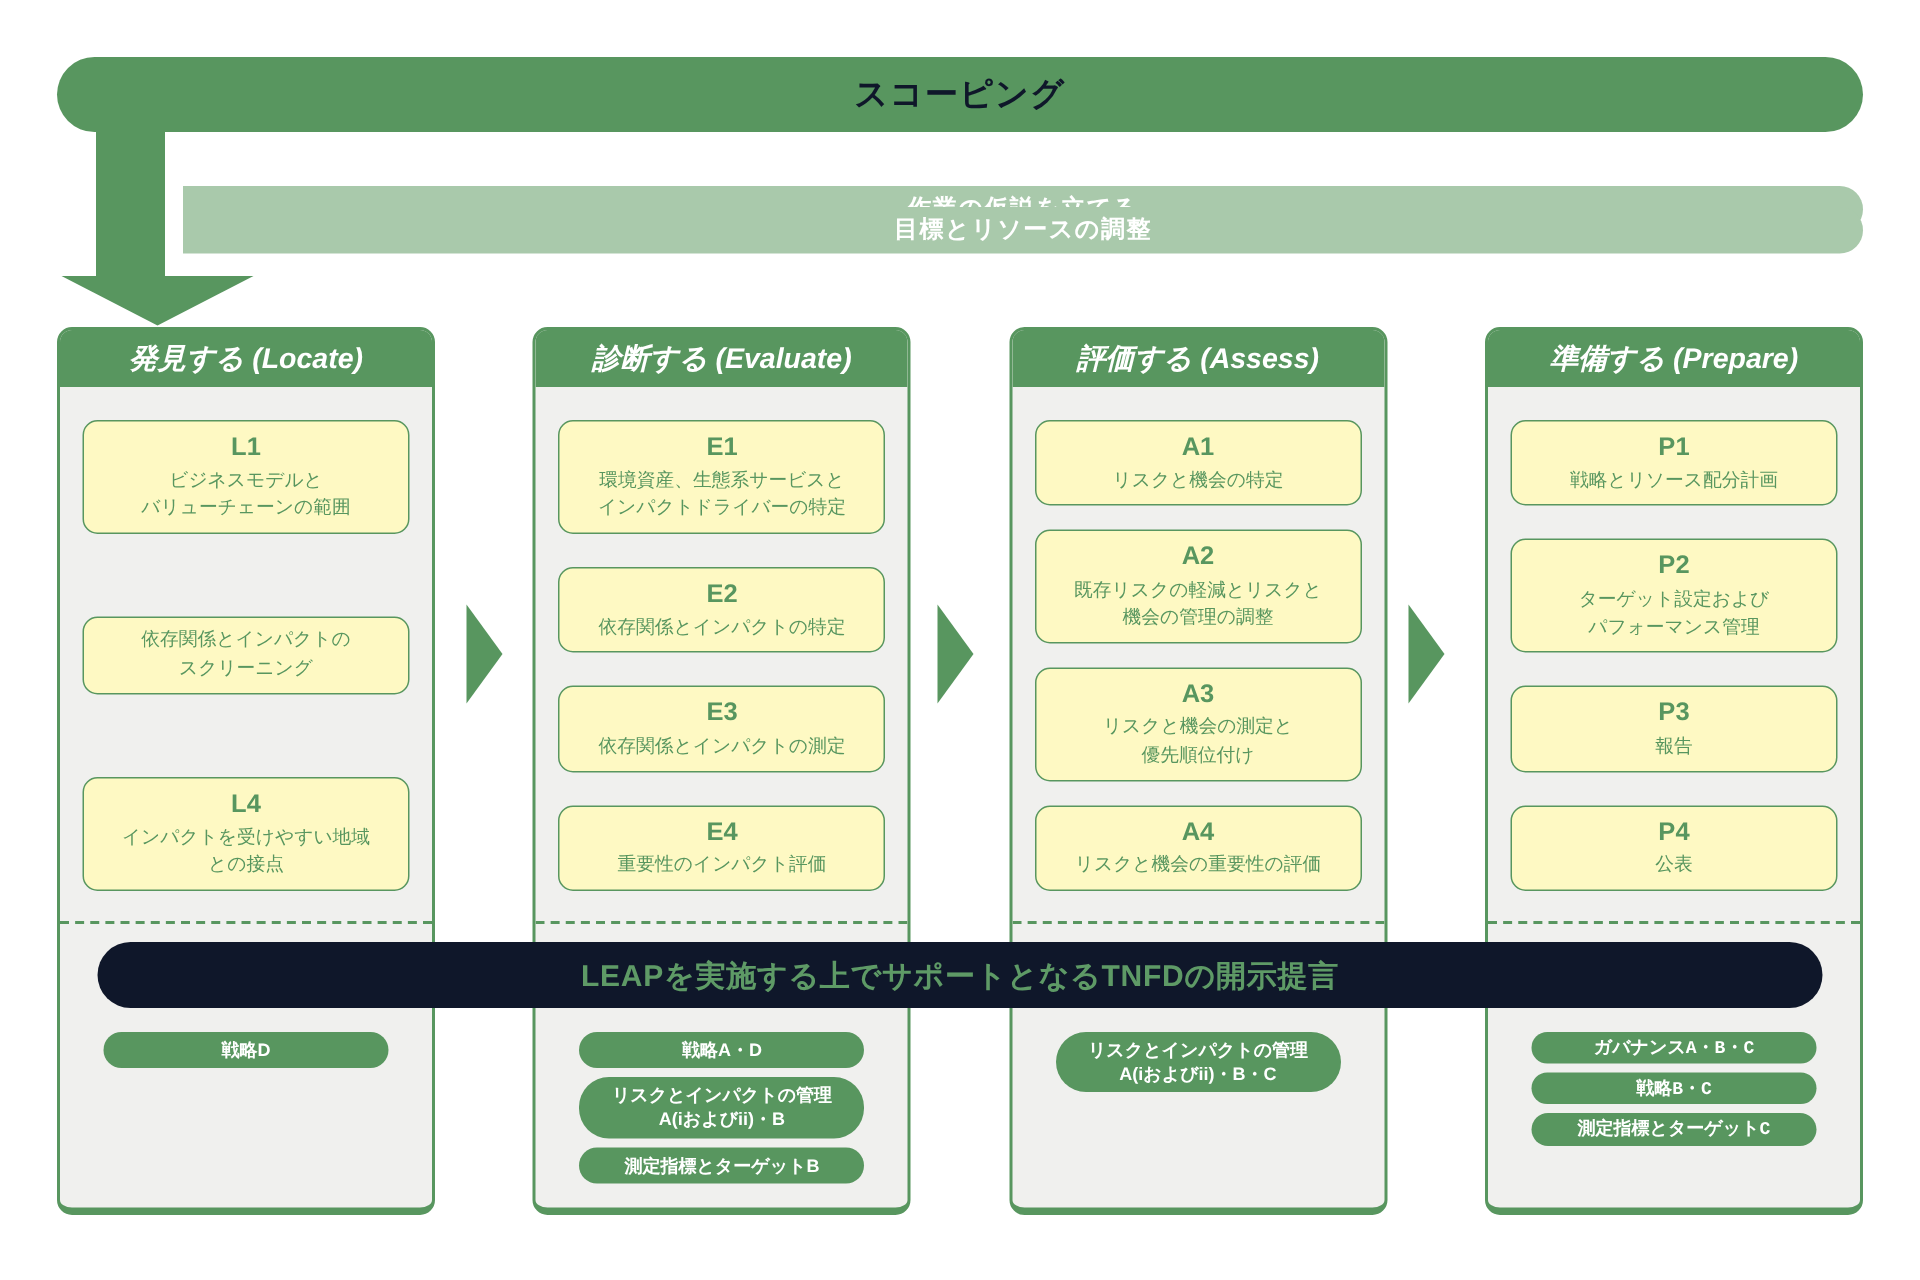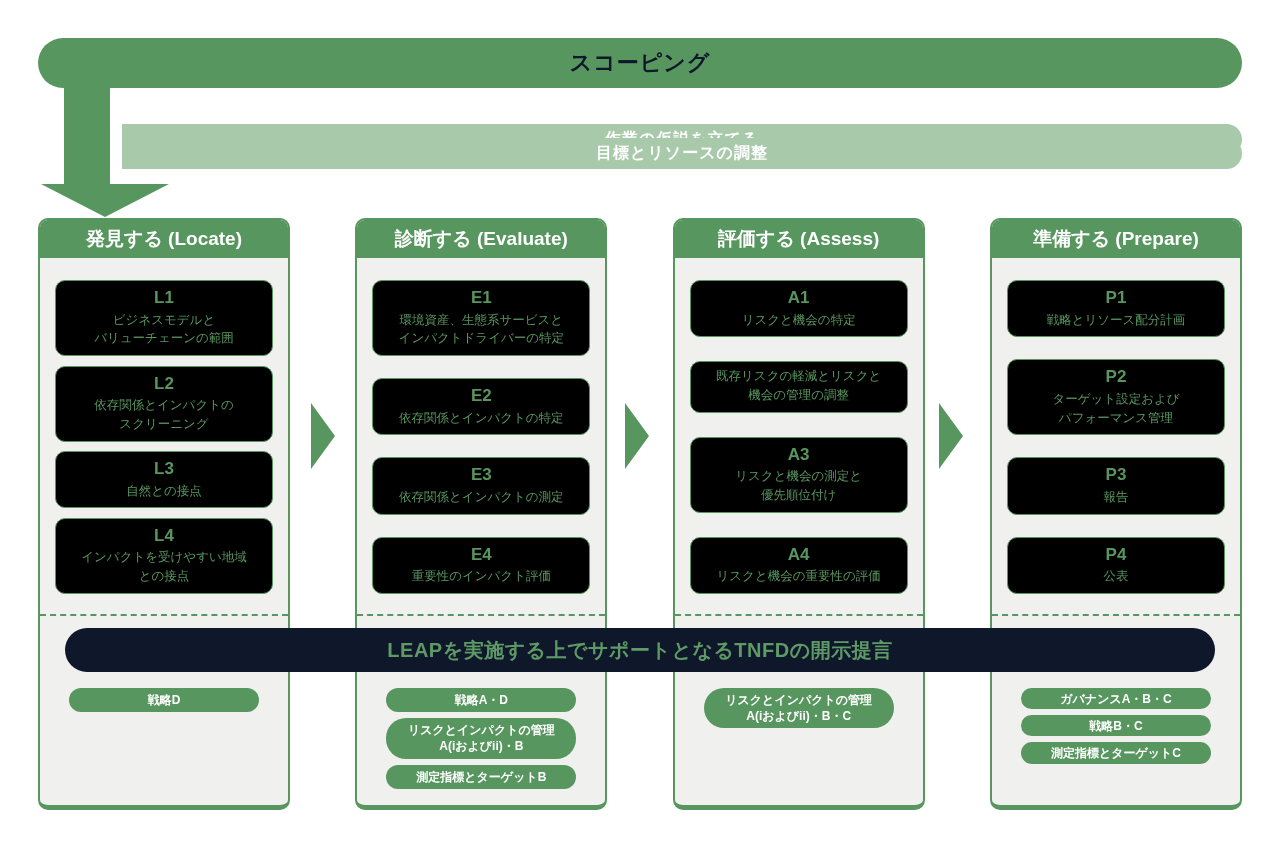"発見する (Locate)" .col-header { font-style: none -> italic }
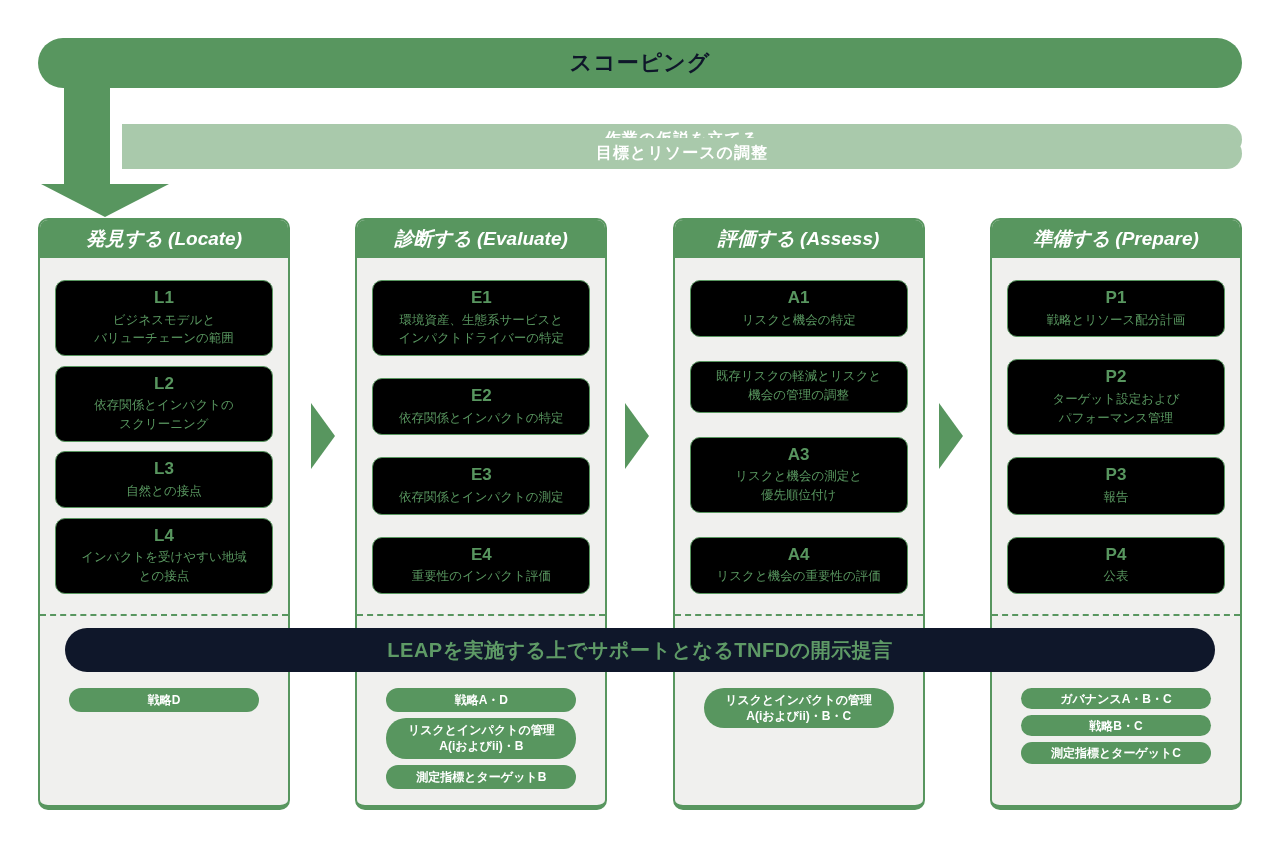"L1" .card { background: #000000 -> #fef9c3 }
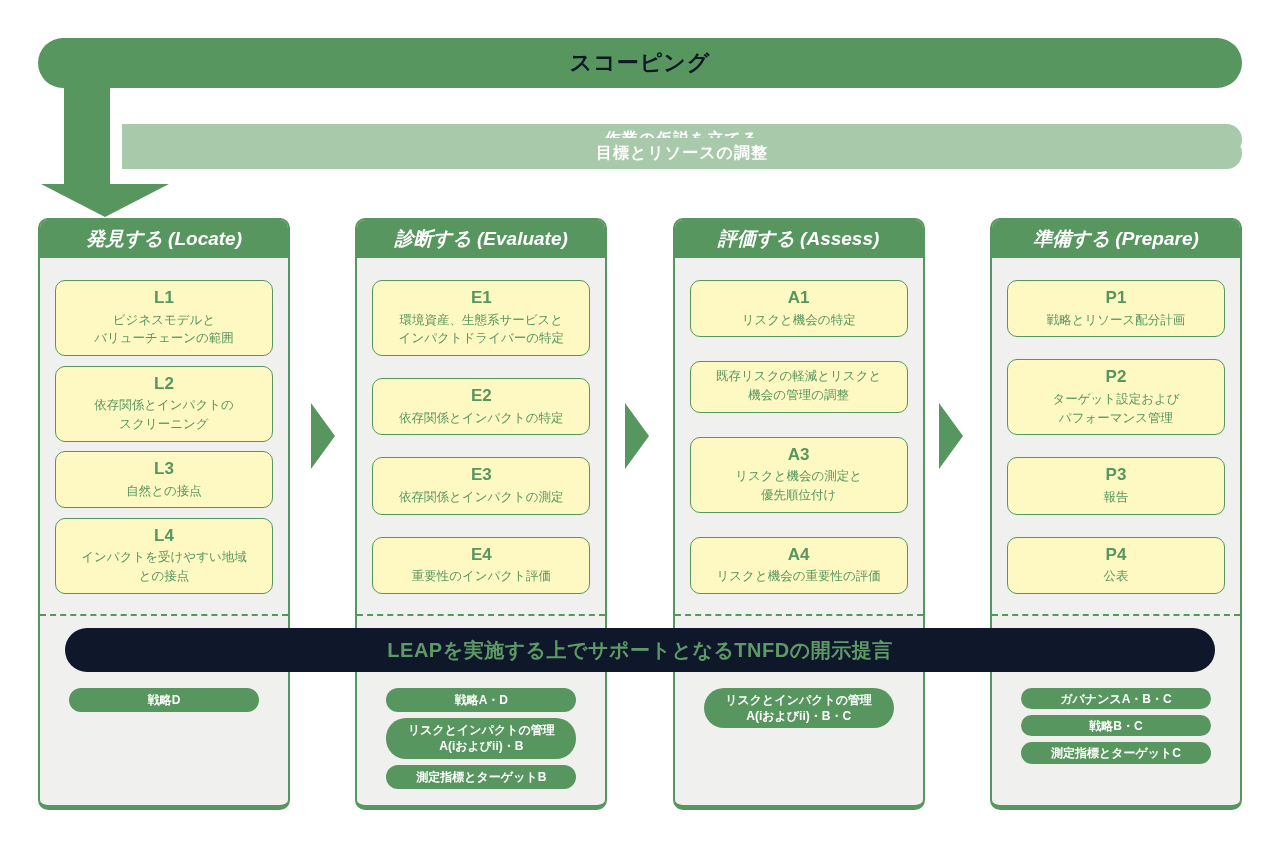"A2" div.card-code { html: none -> <div>A2</div> }
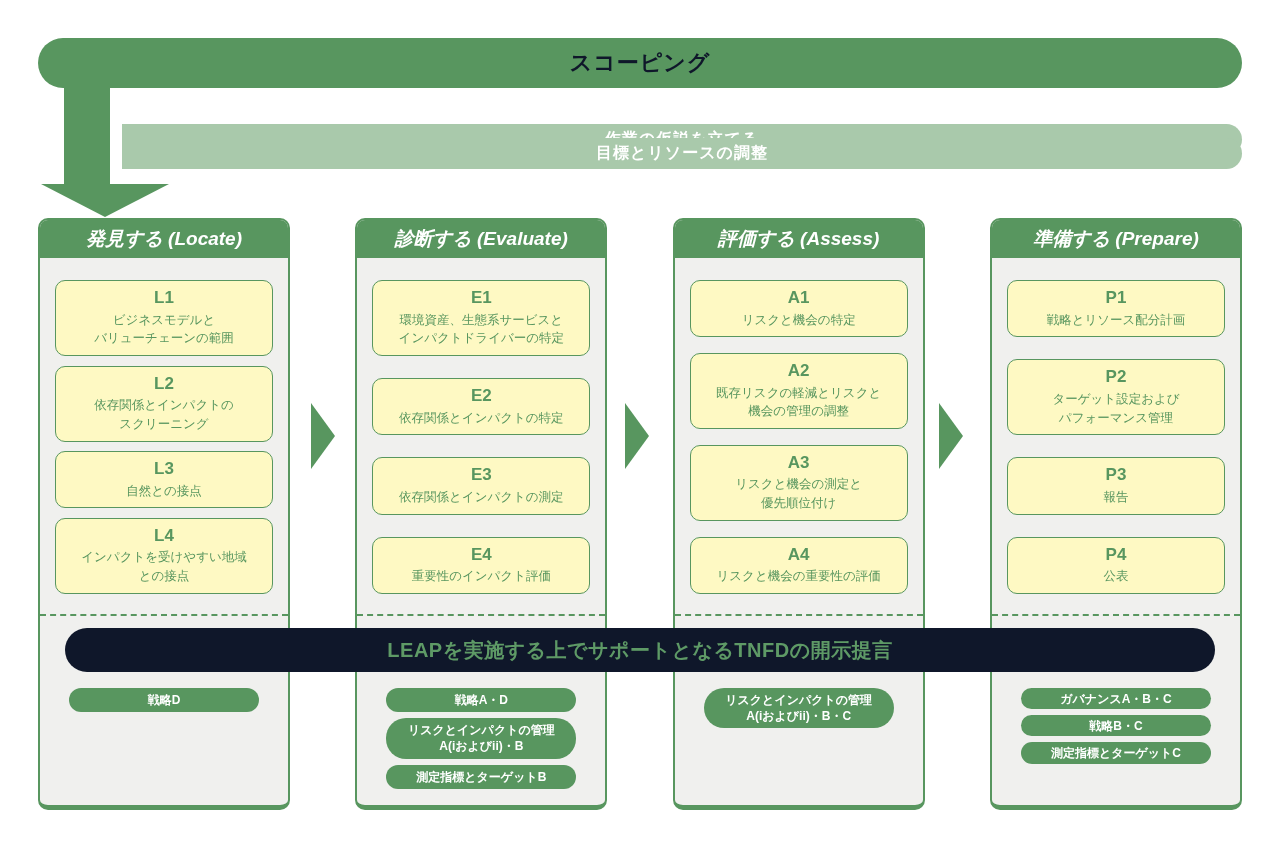"L2" div.card-code { html: <div>L2</div> -> none }
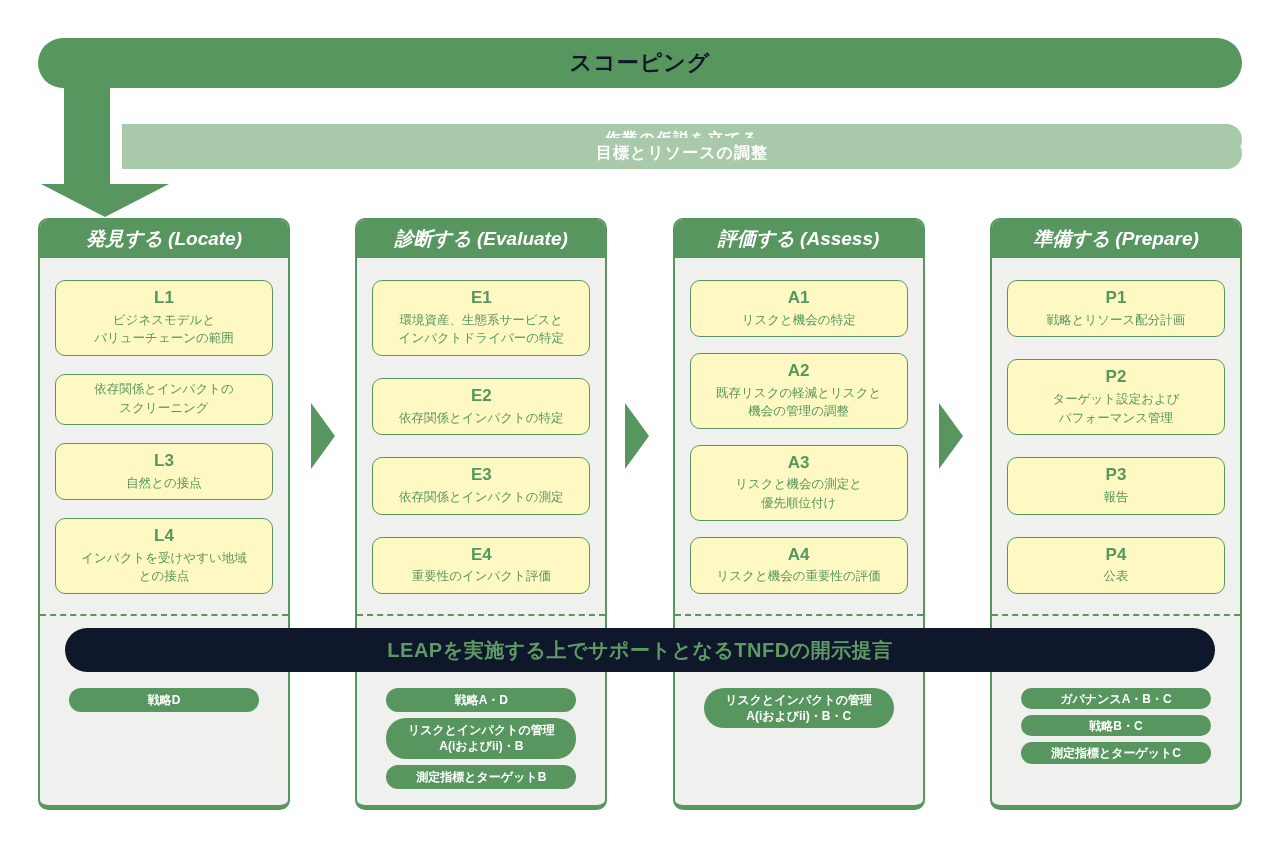"L3" div.card { html: <div> <div>L3</div> <div>自然との接点</div> </div> -> none }
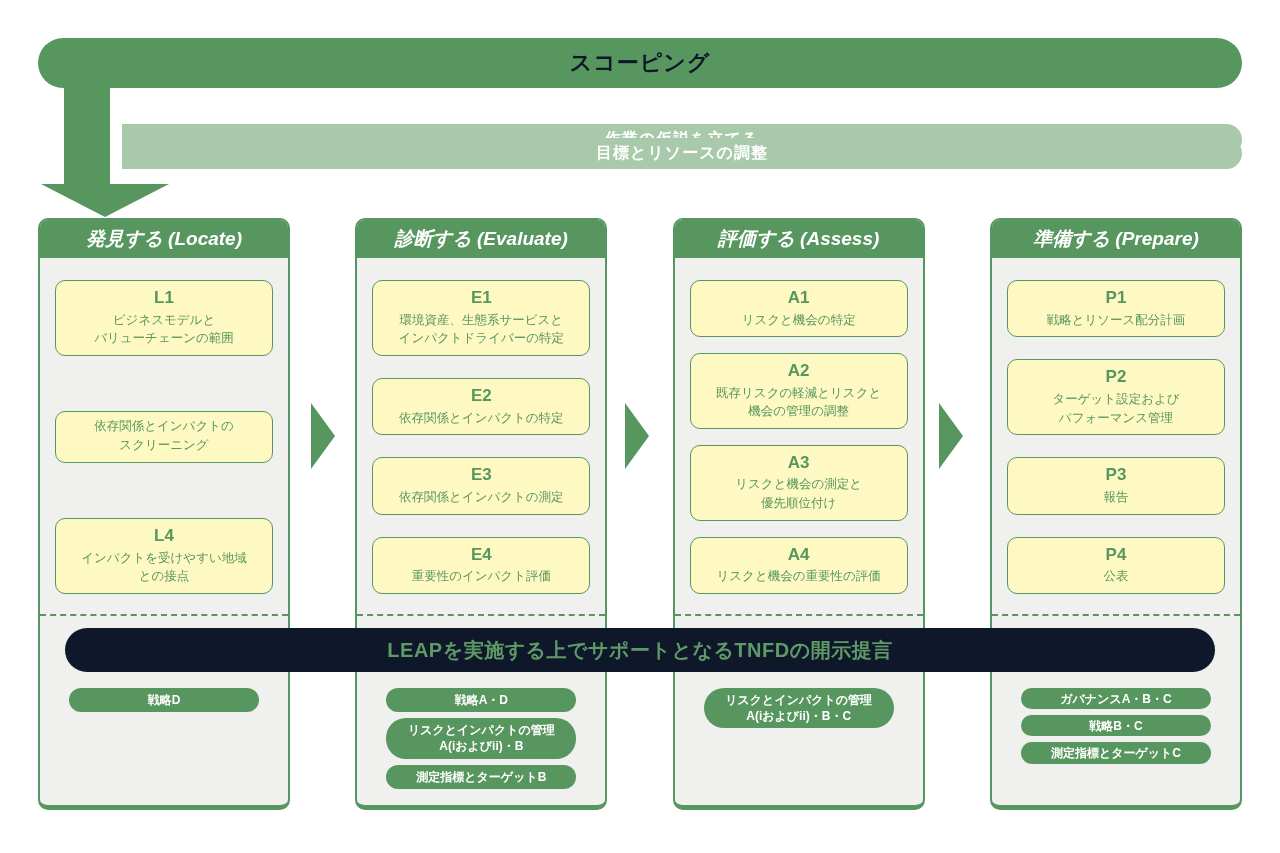"ガバナンスA・B・C" .pill-slim { font-family: none -> Liberation Mono, monospace }
